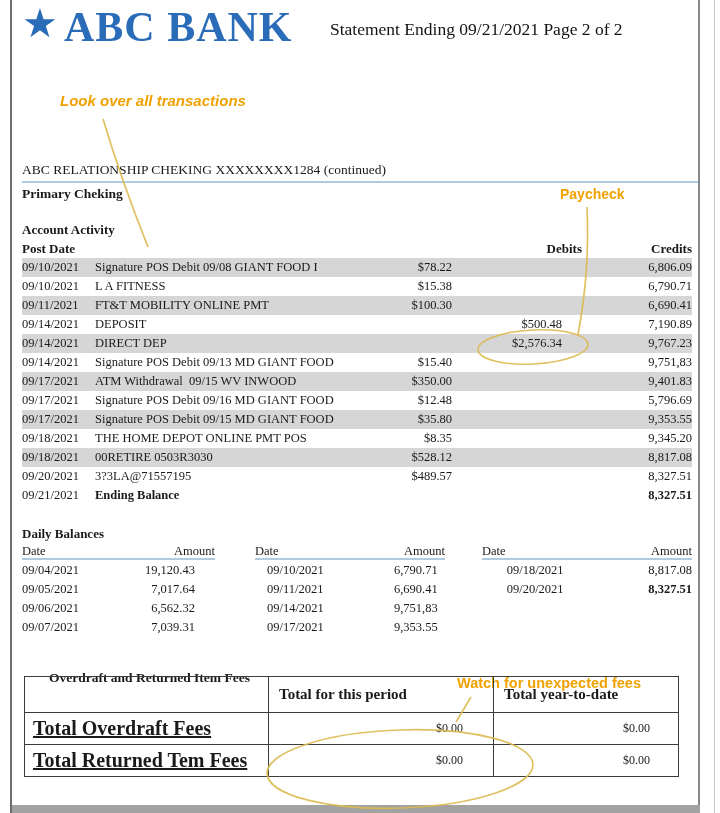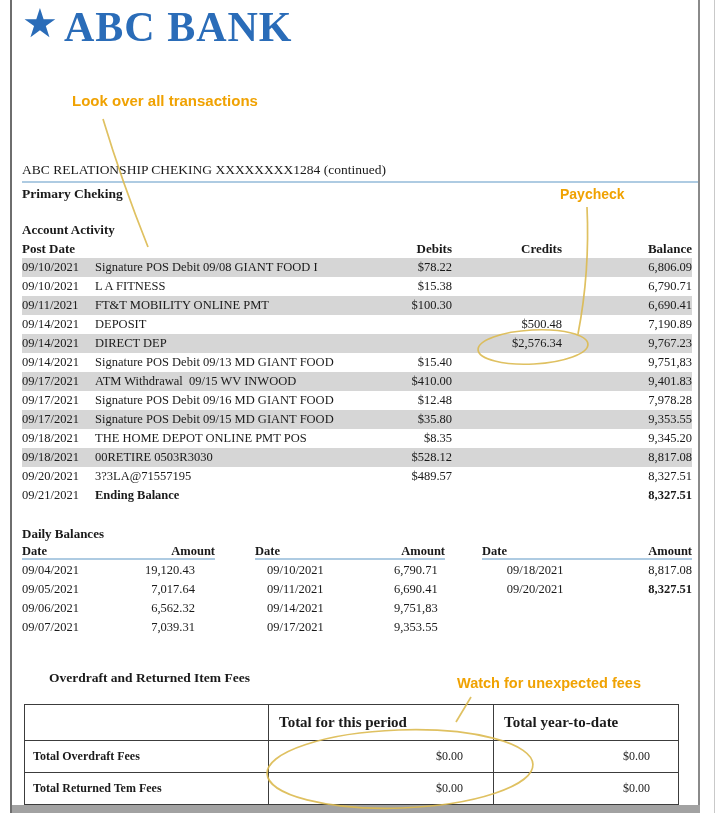"Statement Ending 09/21/2021 Page 2" div.stmt-line { html: none -> <div>Statement Ending 09/21/2021 Page 2 of 2</div> }
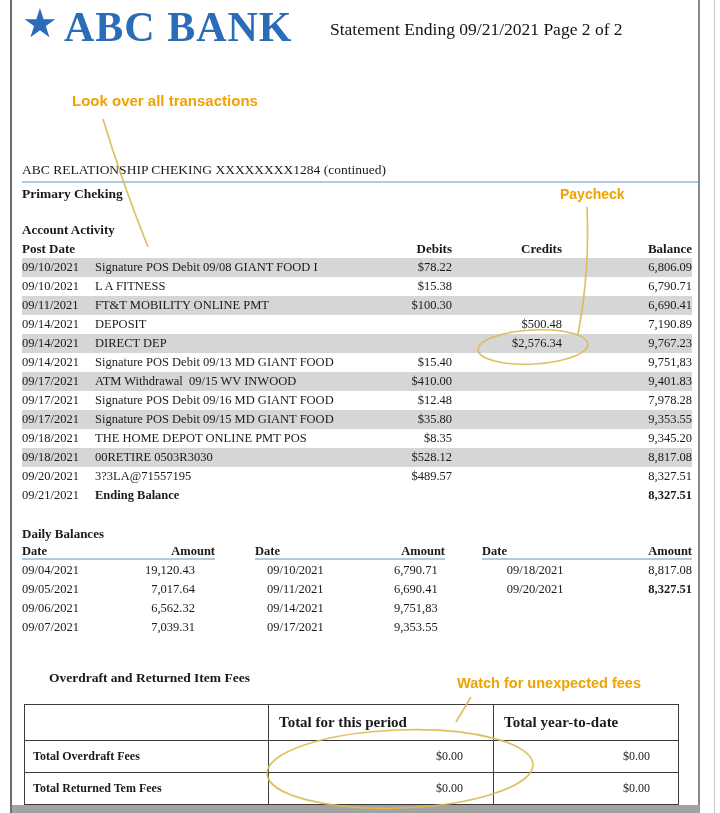"Look over all transactions" .annot.look { font-style: none -> italic; left: 72px -> 60px }
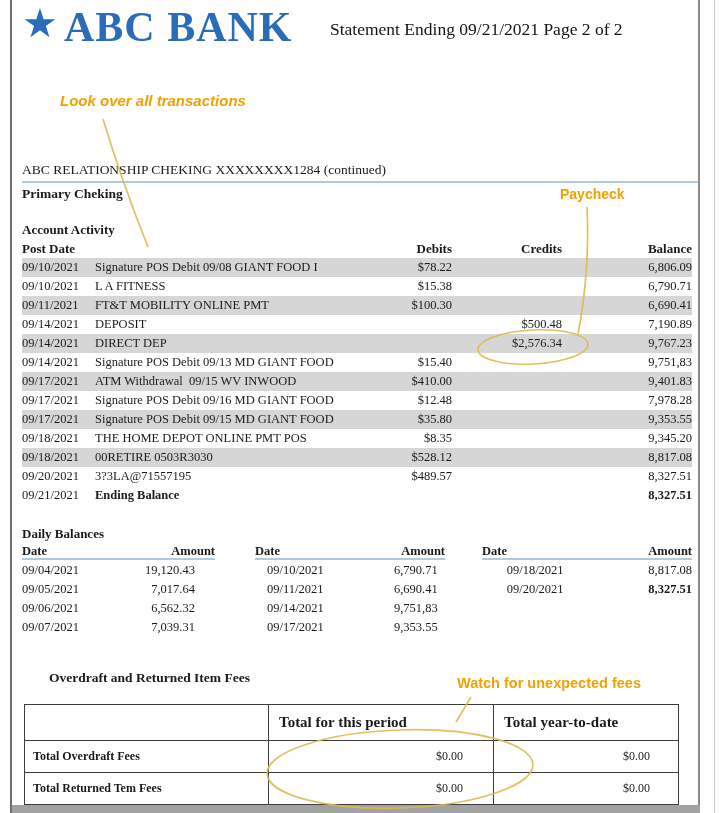"Balance" span.c-balance { html: <span>Balance</span> -> none }
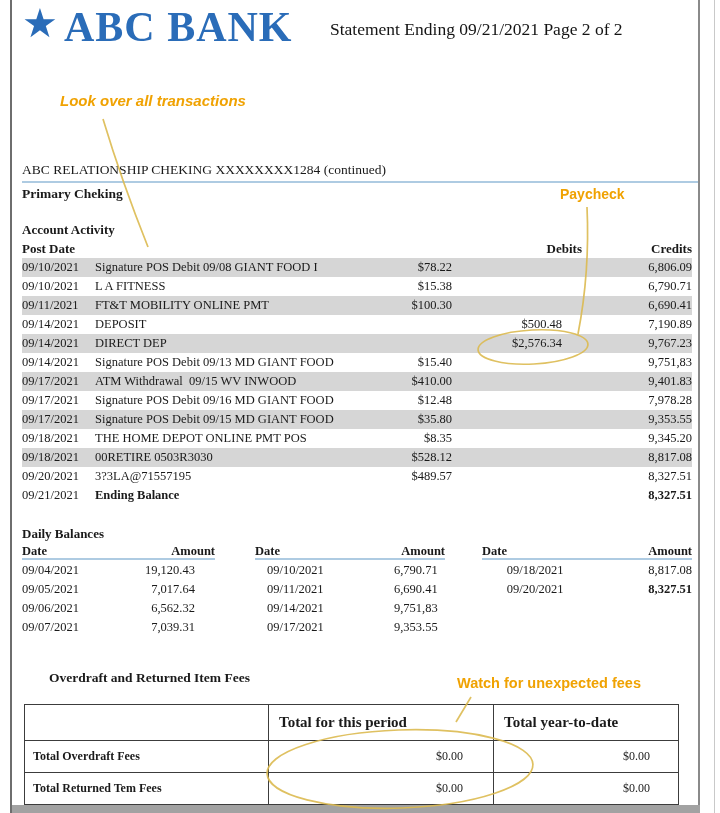"$410.00" span.c-debit { text: $410.00 -> $350.00 }
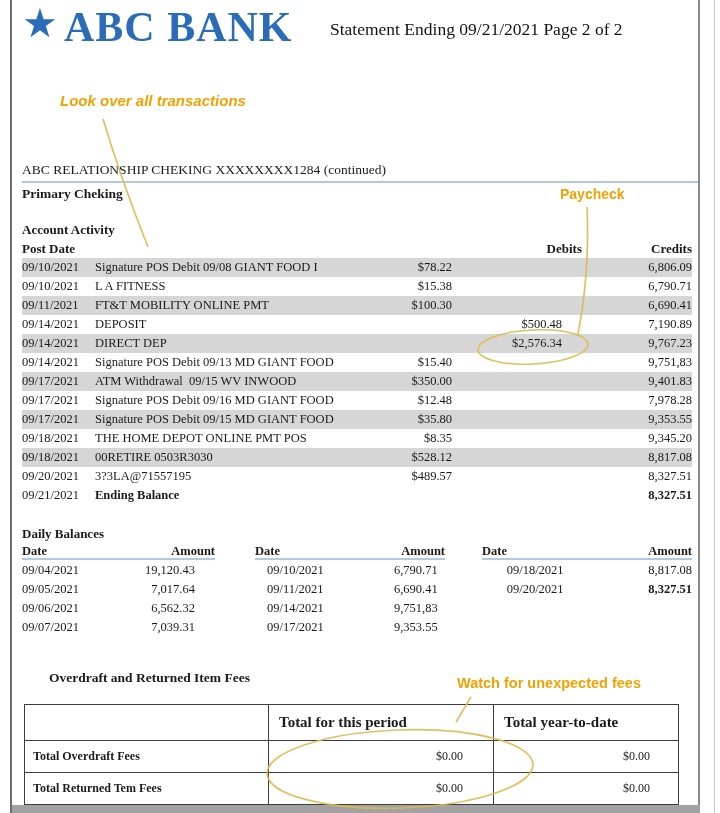"7,978.28" span.c-balance { text: 7,978.28 -> 5,796.69 }
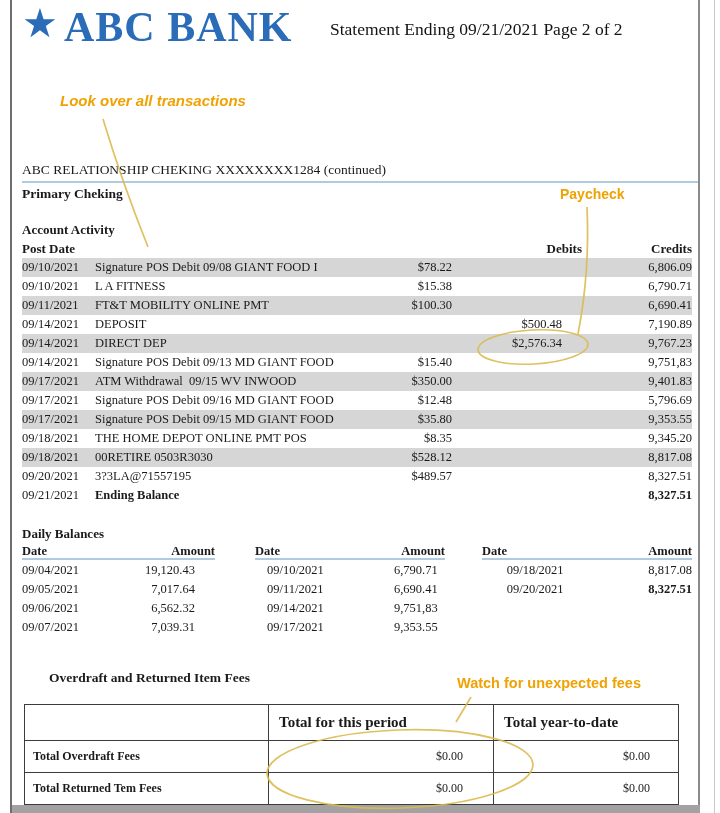"Date" .db-header { font-weight: bold -> normal }
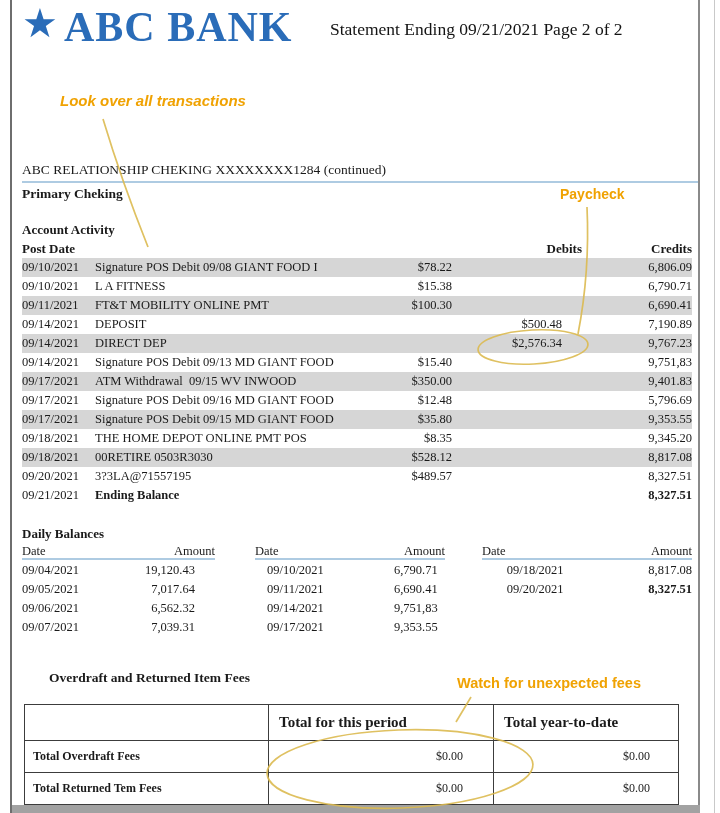"Total for this period" .fees-table { top: 704px -> 676px }
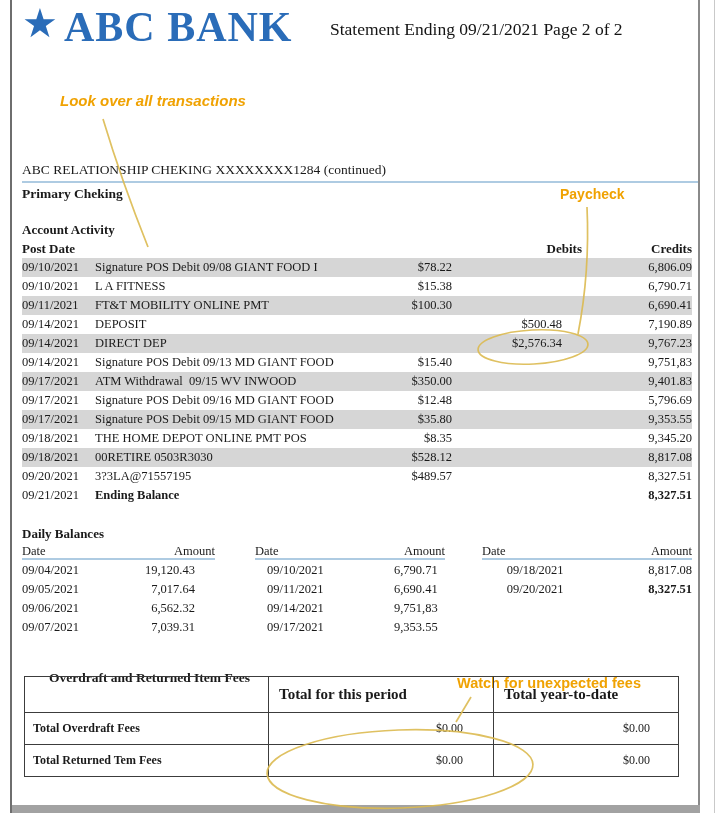"Total Overdraft Fees" .fees-table .f-label { font-size: 12px -> 20px; text-decoration: none -> underline }
